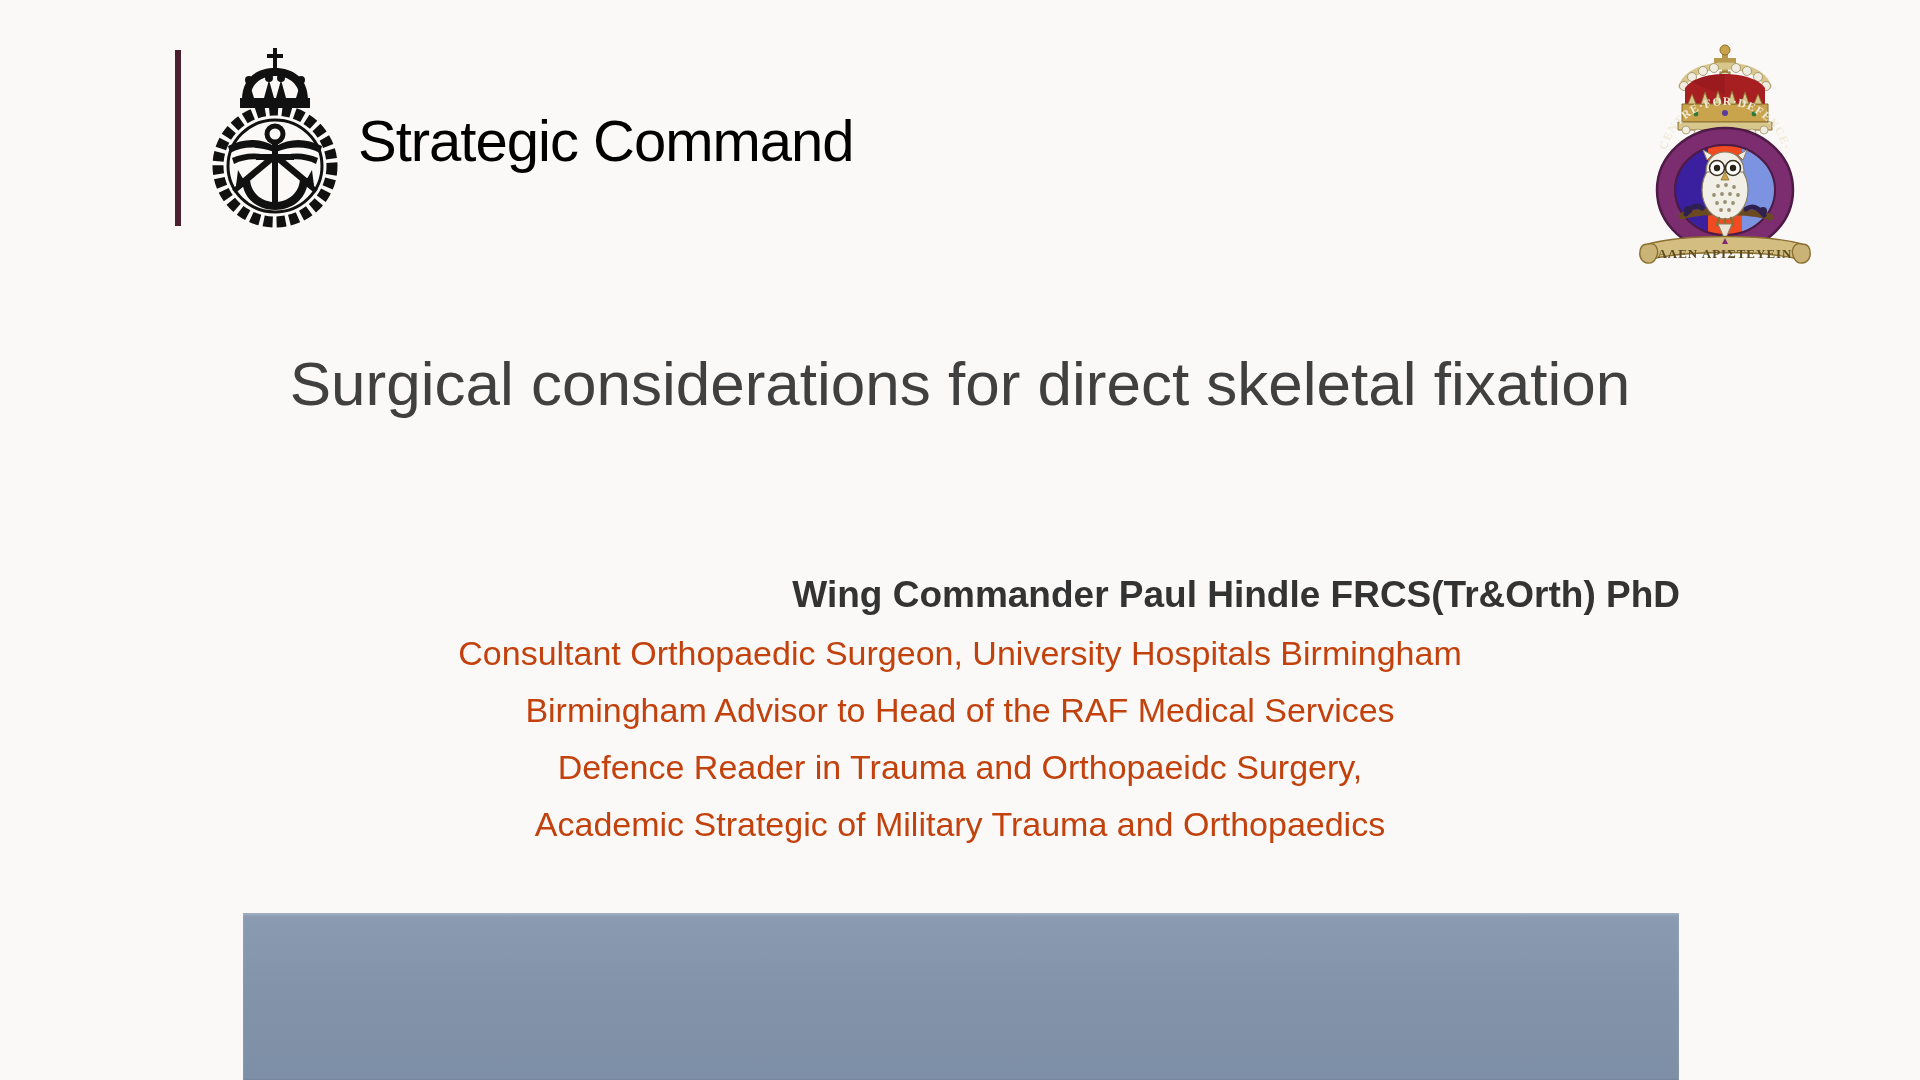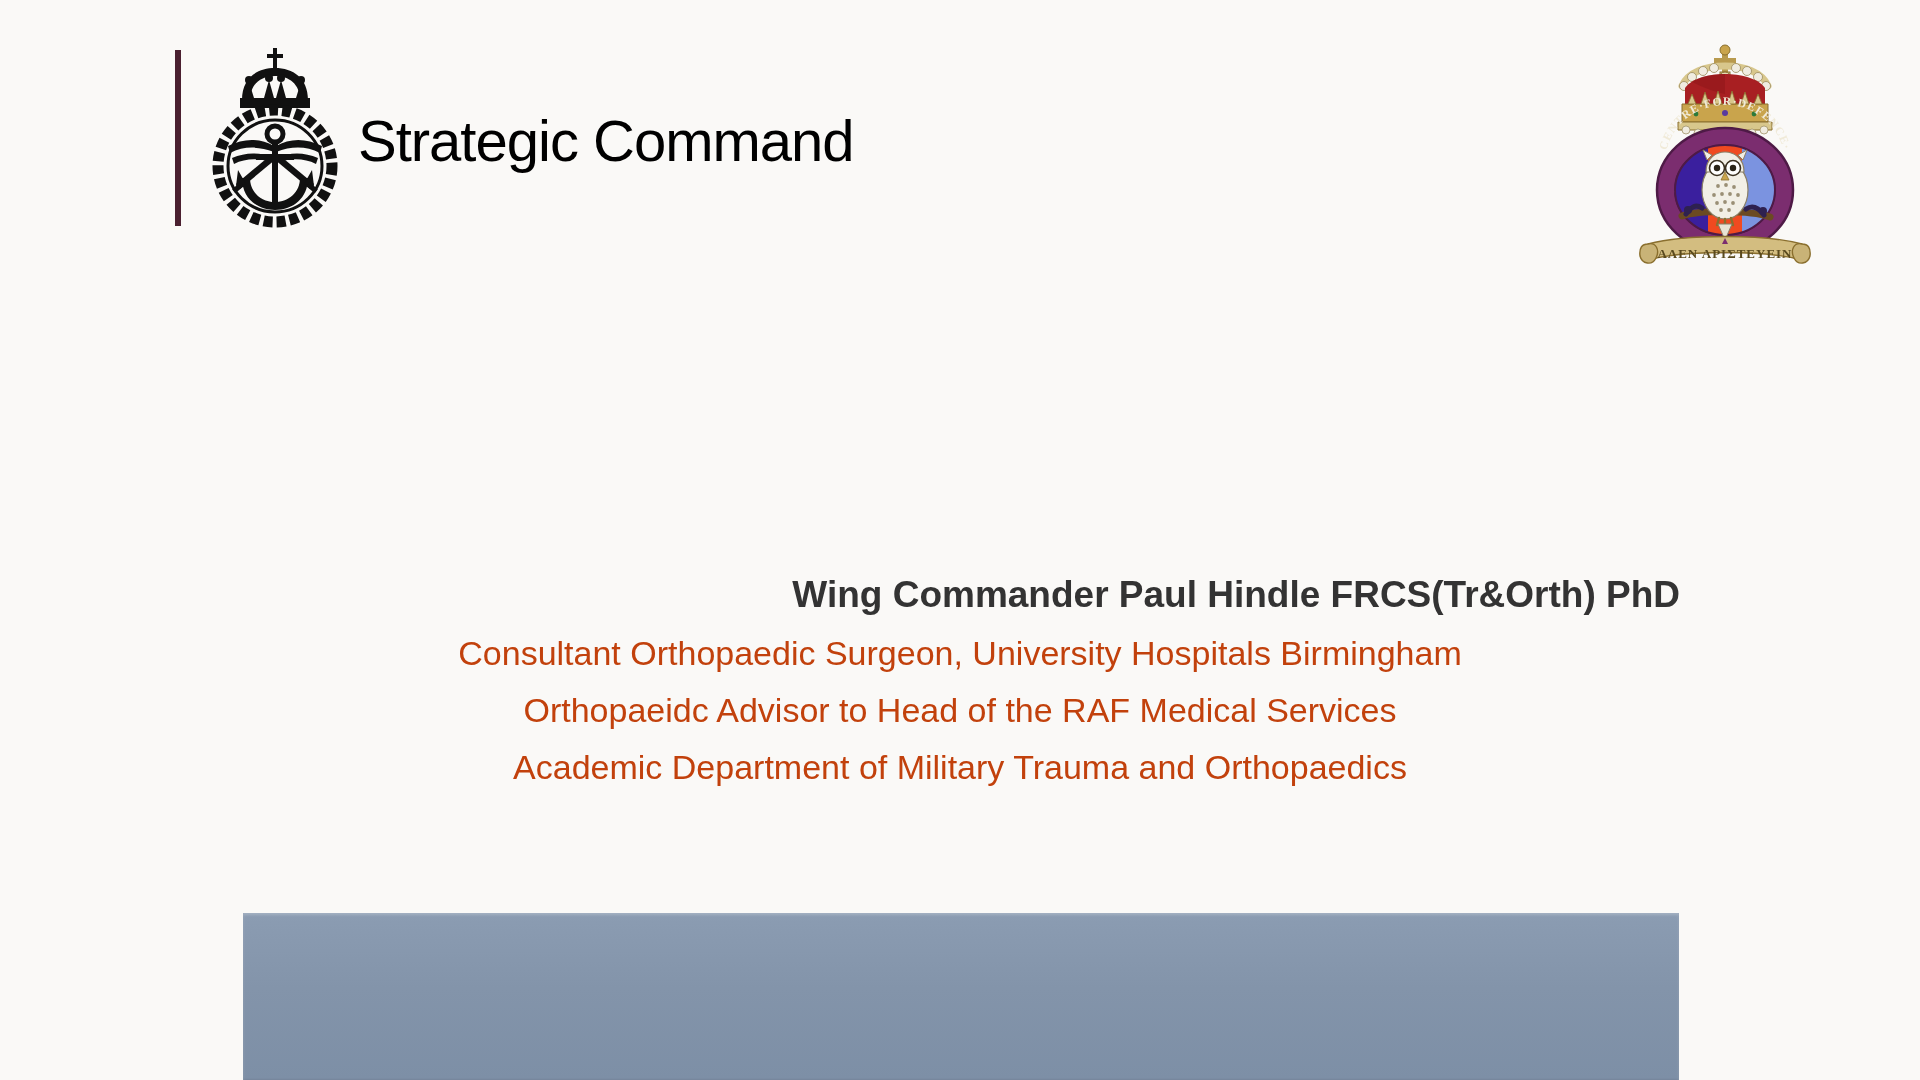"Surgical considerations for direct" div { html: none -> <div>Surgical considerations for direct skeletal fixation</div> }
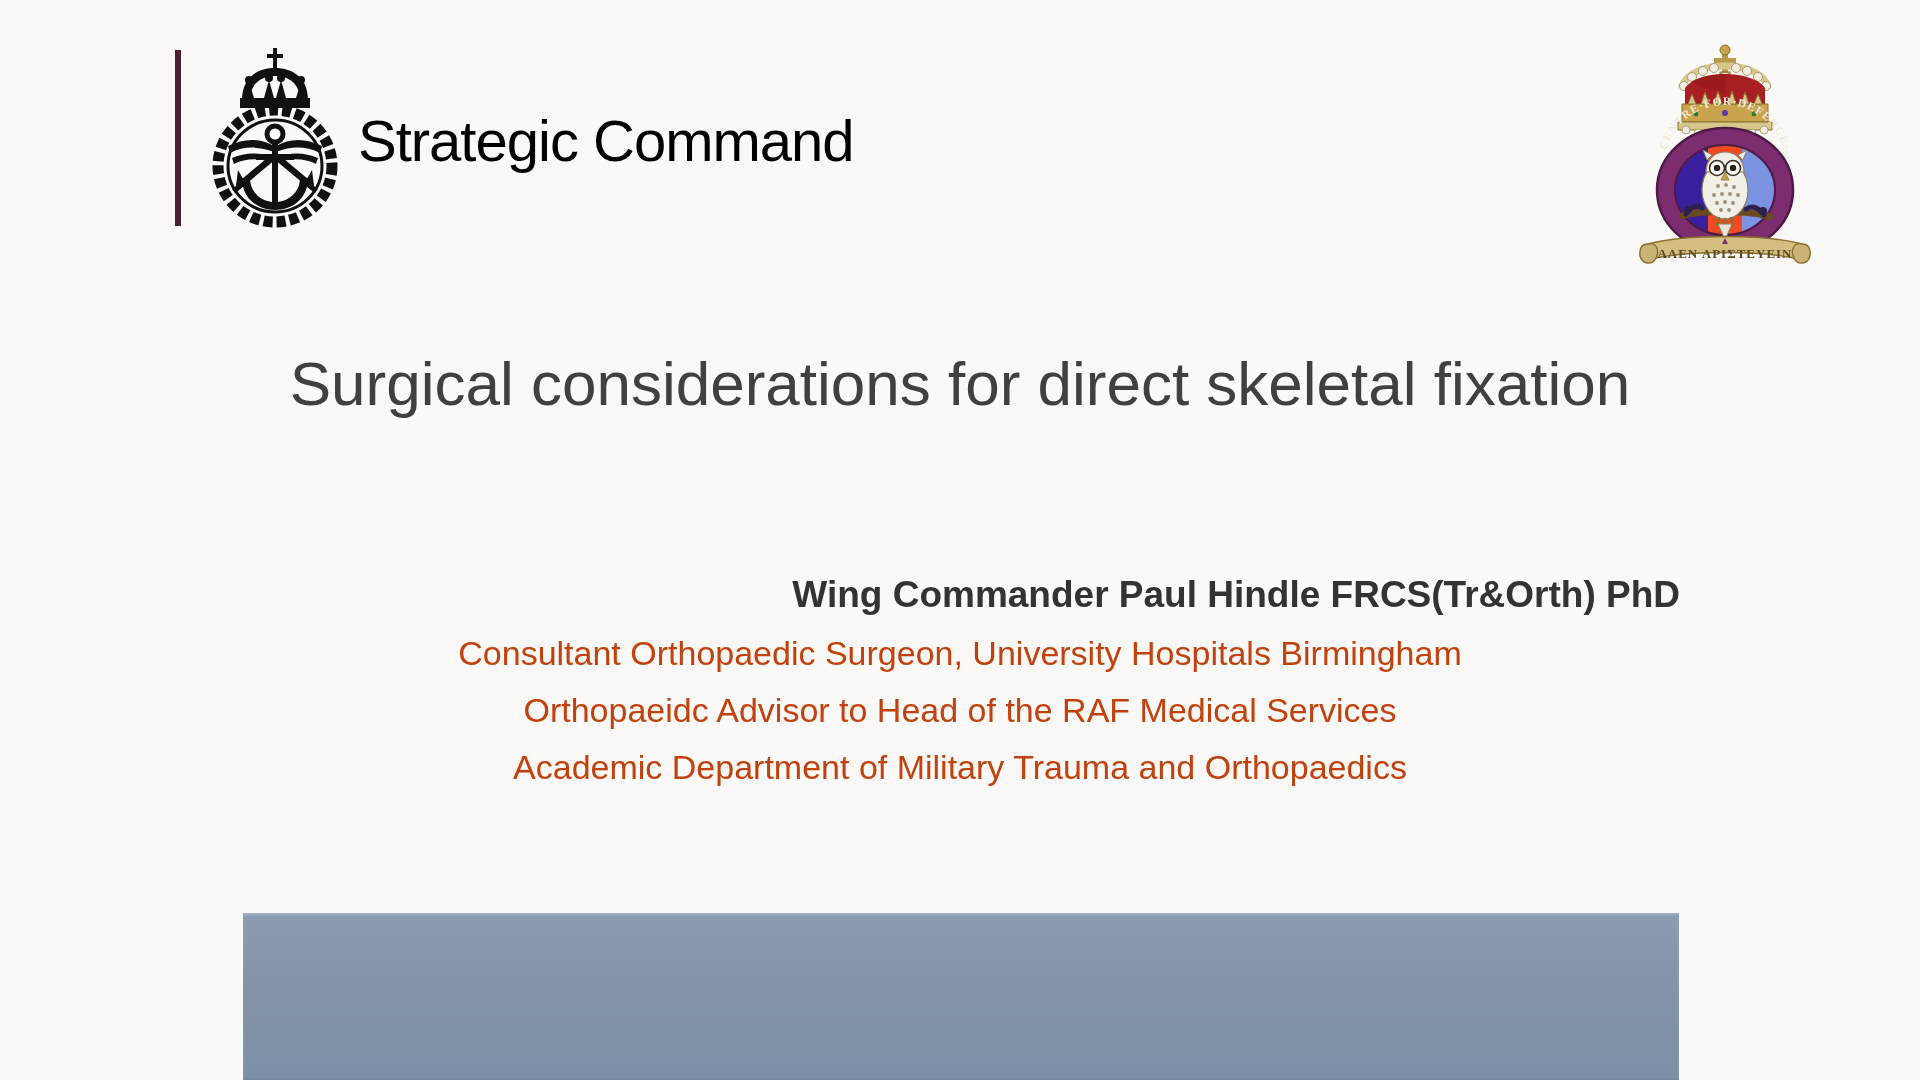"Orthopaeidc Advisor to Head of" div.sub-line { text: Orthopaeidc -> Birmingham }
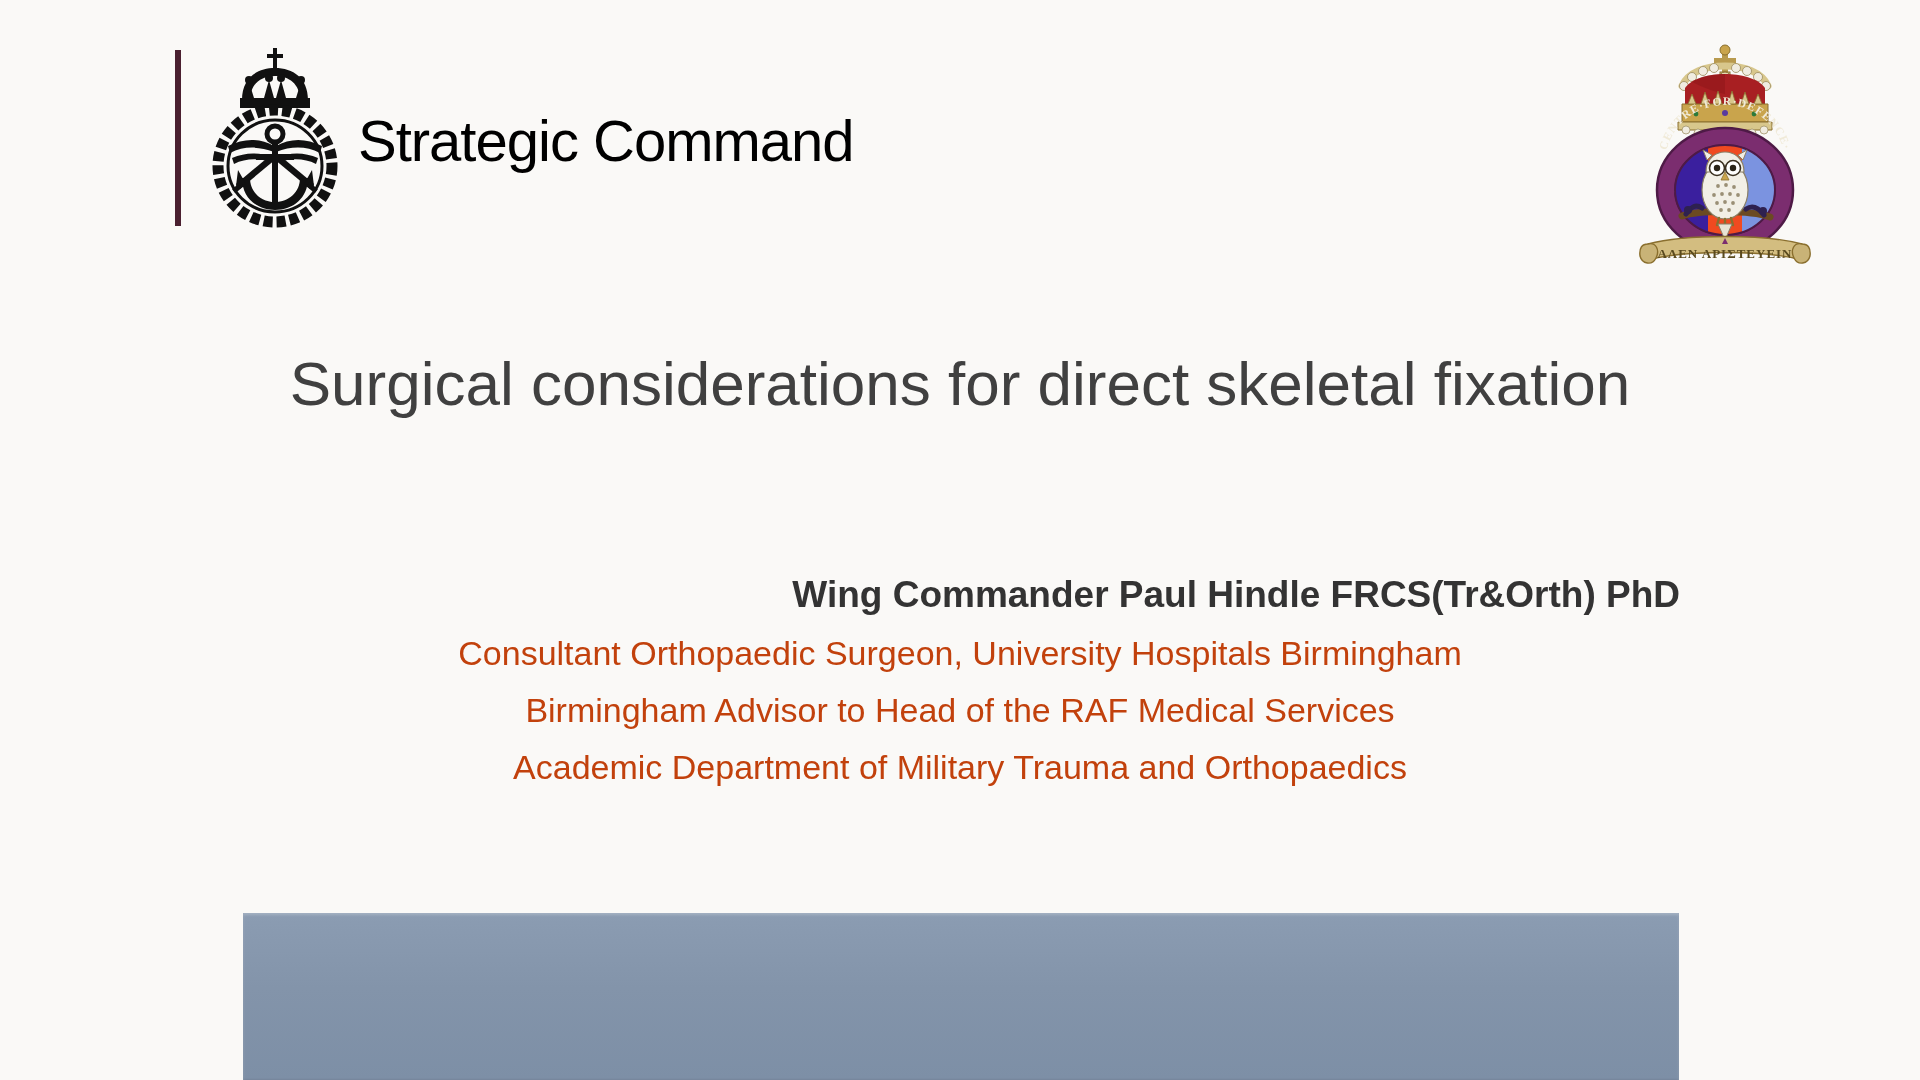"Defence Reader in Trauma and" div.sub-line { html: none -> <div>Defence Reader in Trauma and Orthopaeidc Surgery,</div> }
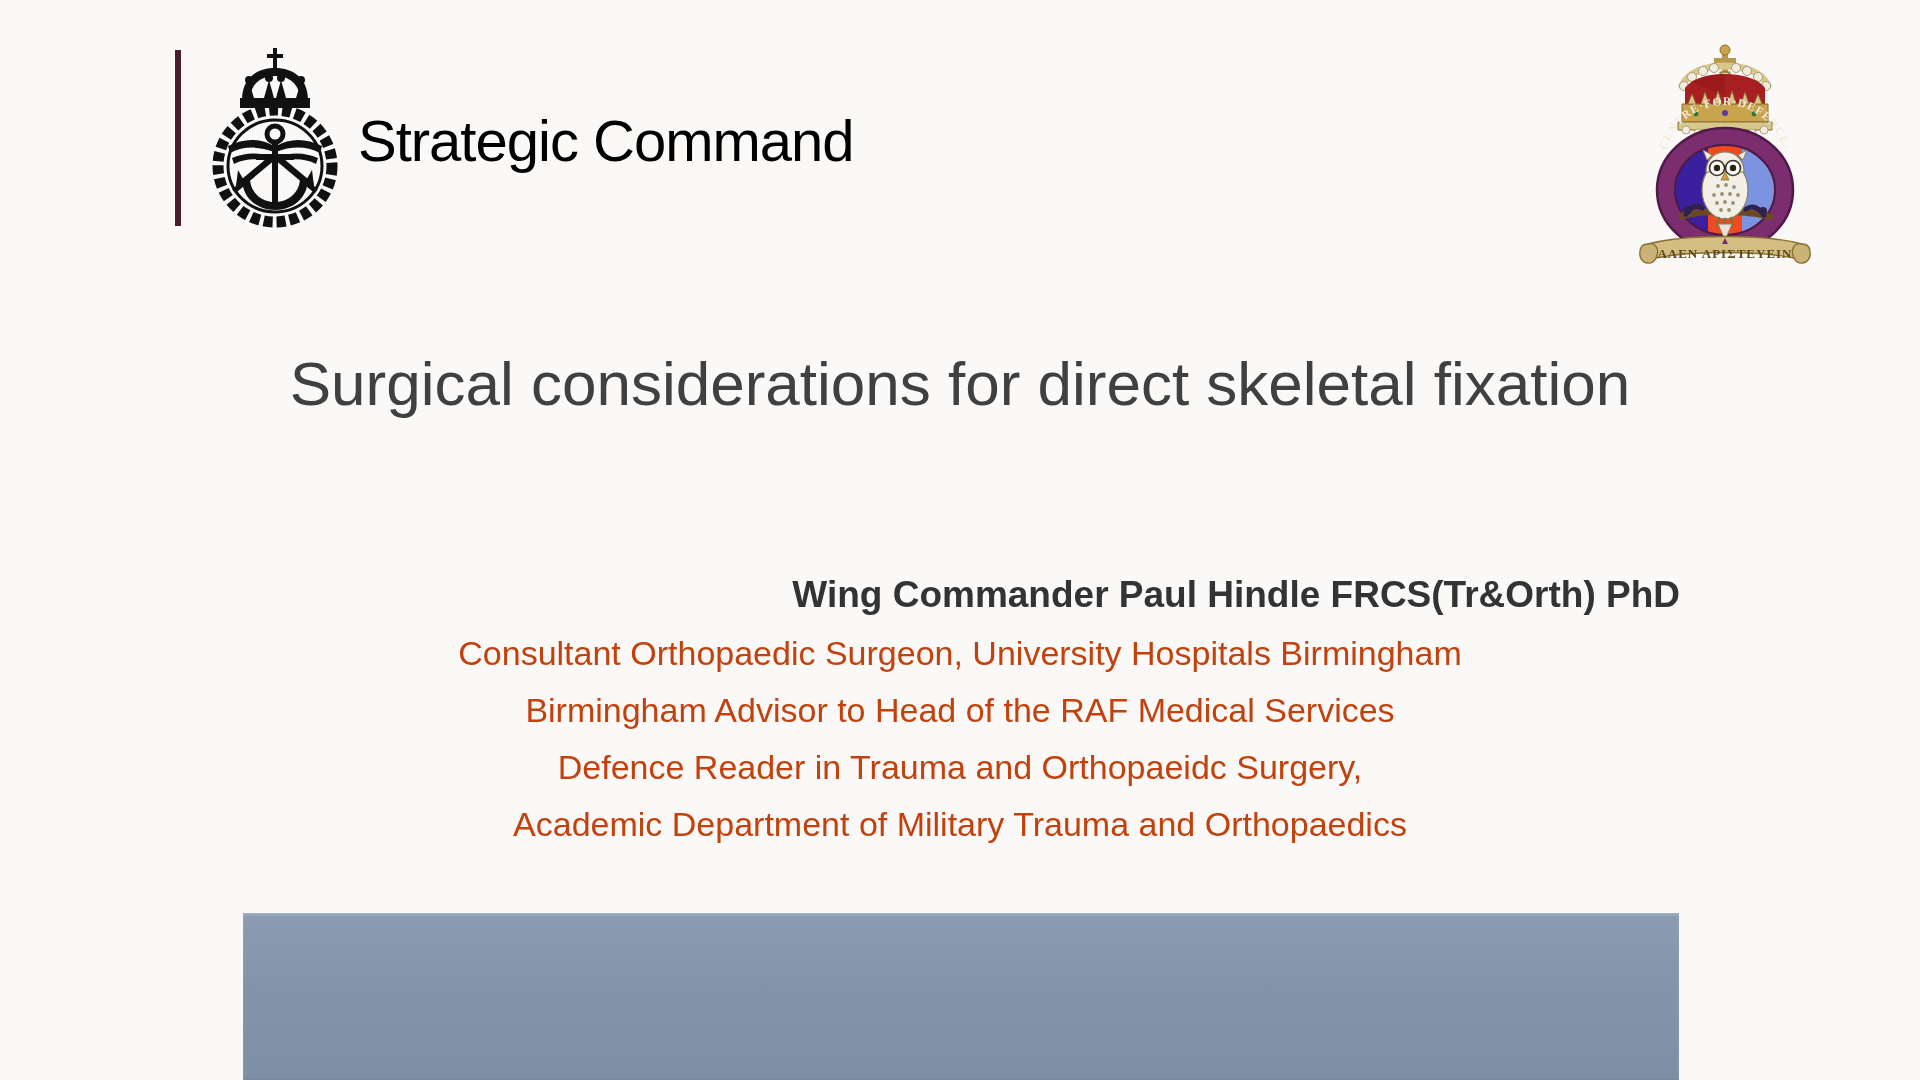"Academic Department of Military Trauma" div.sub-line { text: Department -> Strategic }
